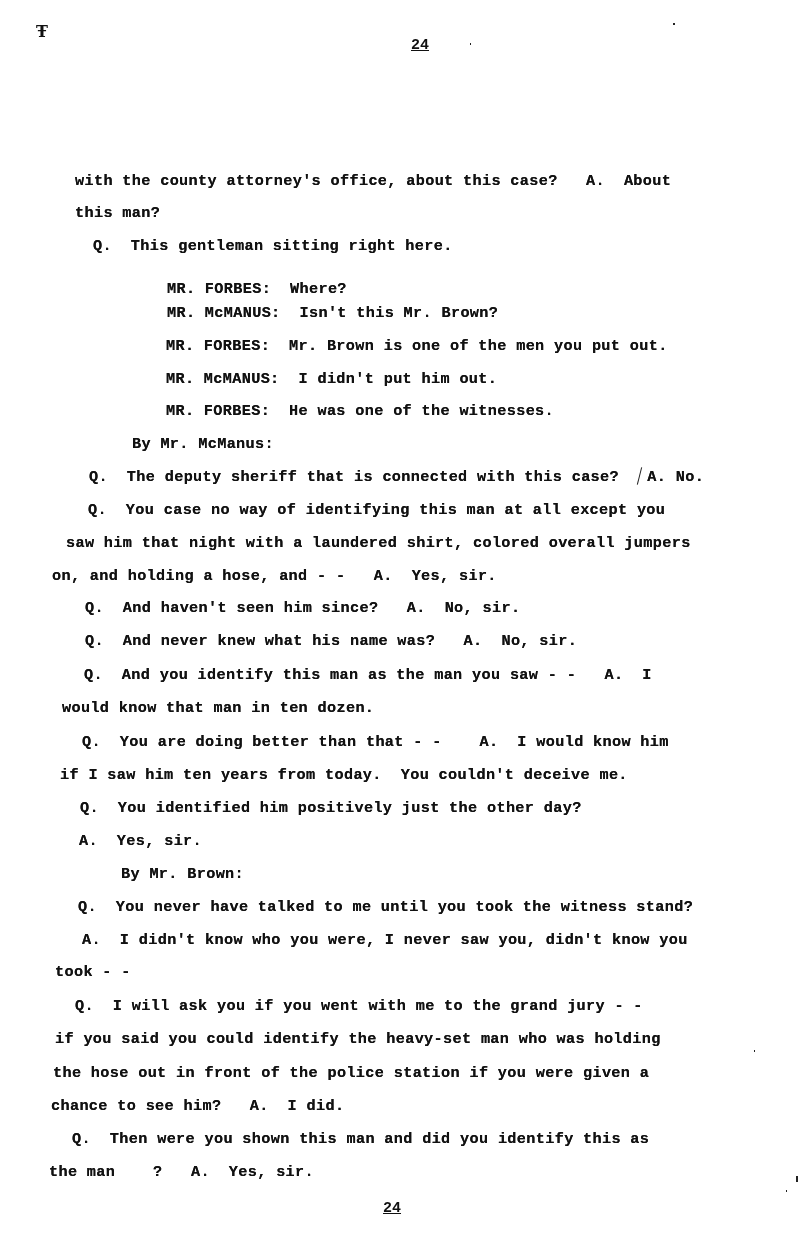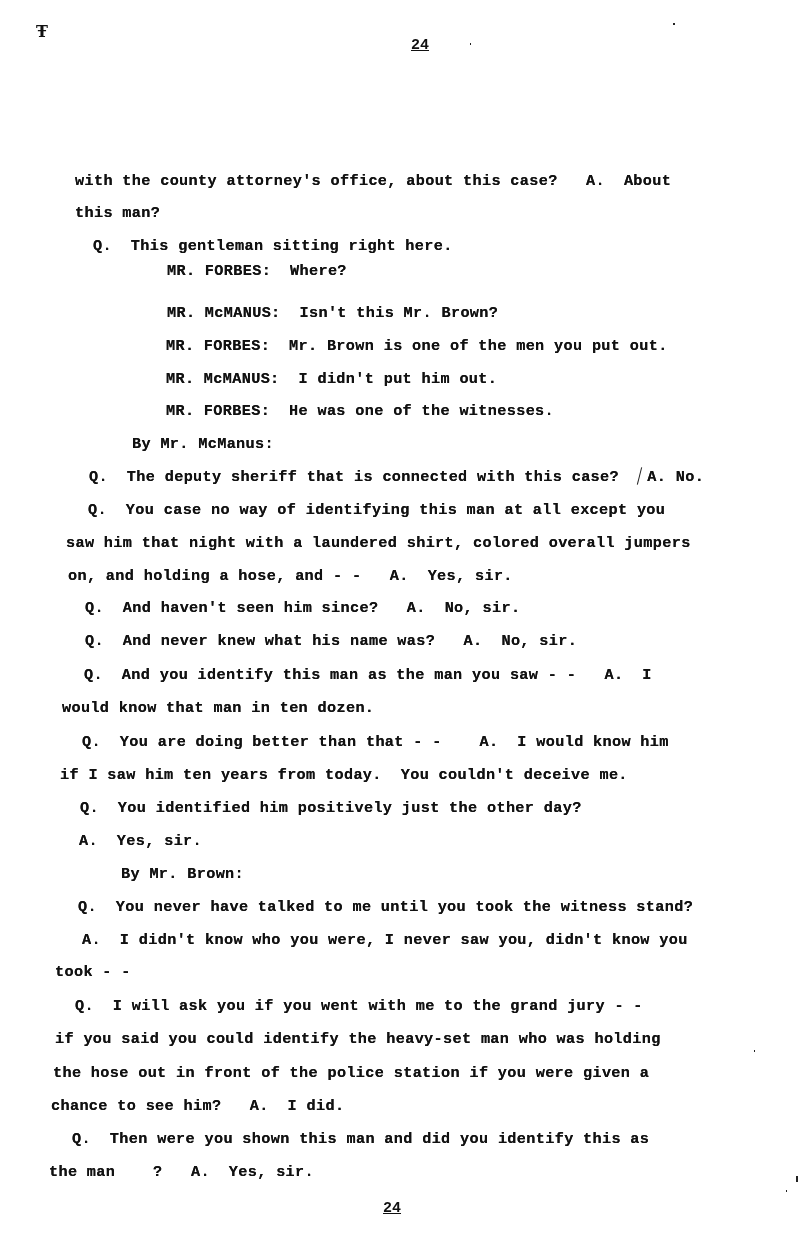"MR. FORBES: Where?" div.line { top: 262px -> 280px }
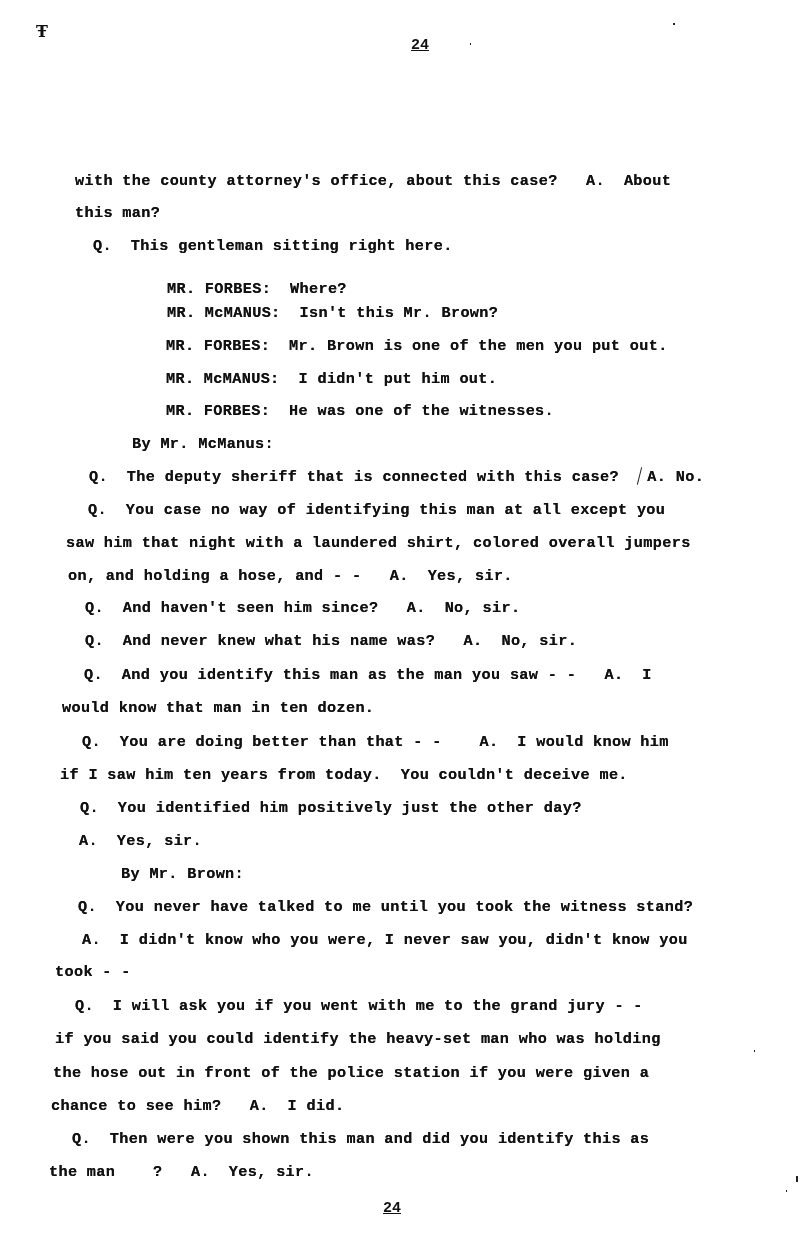"on, and holding a hose," div.line { left: 68px -> 52px }
